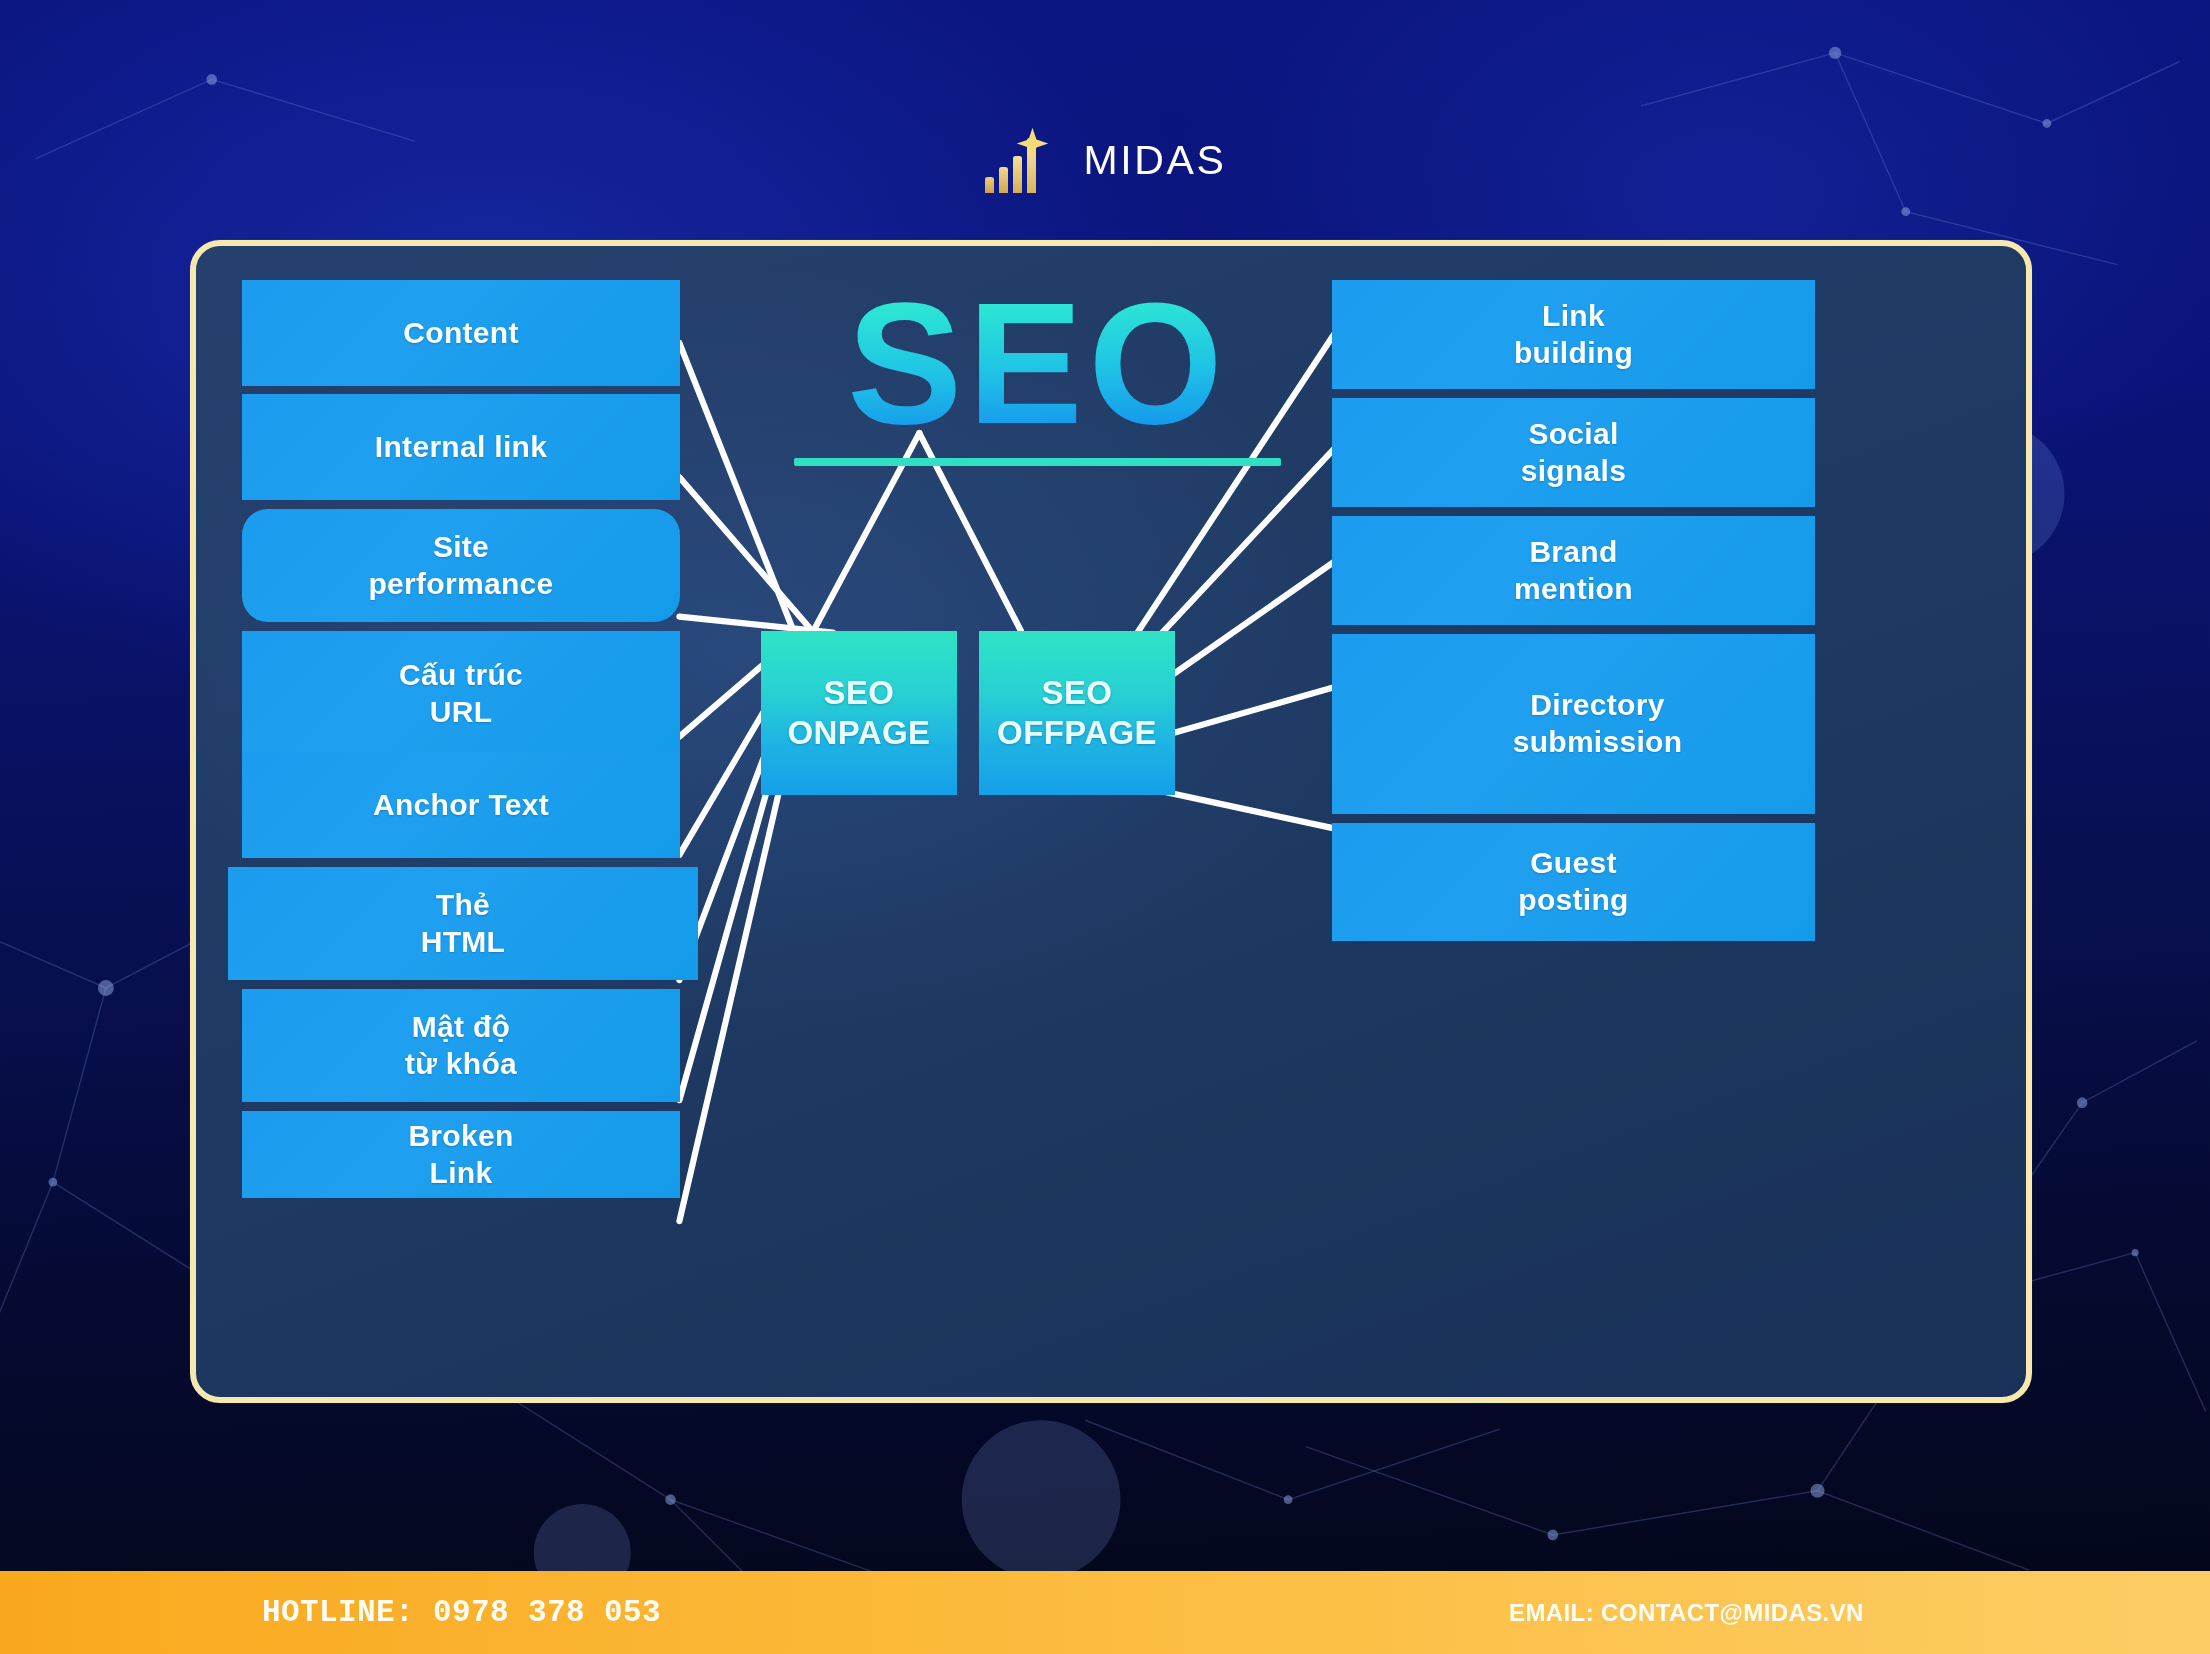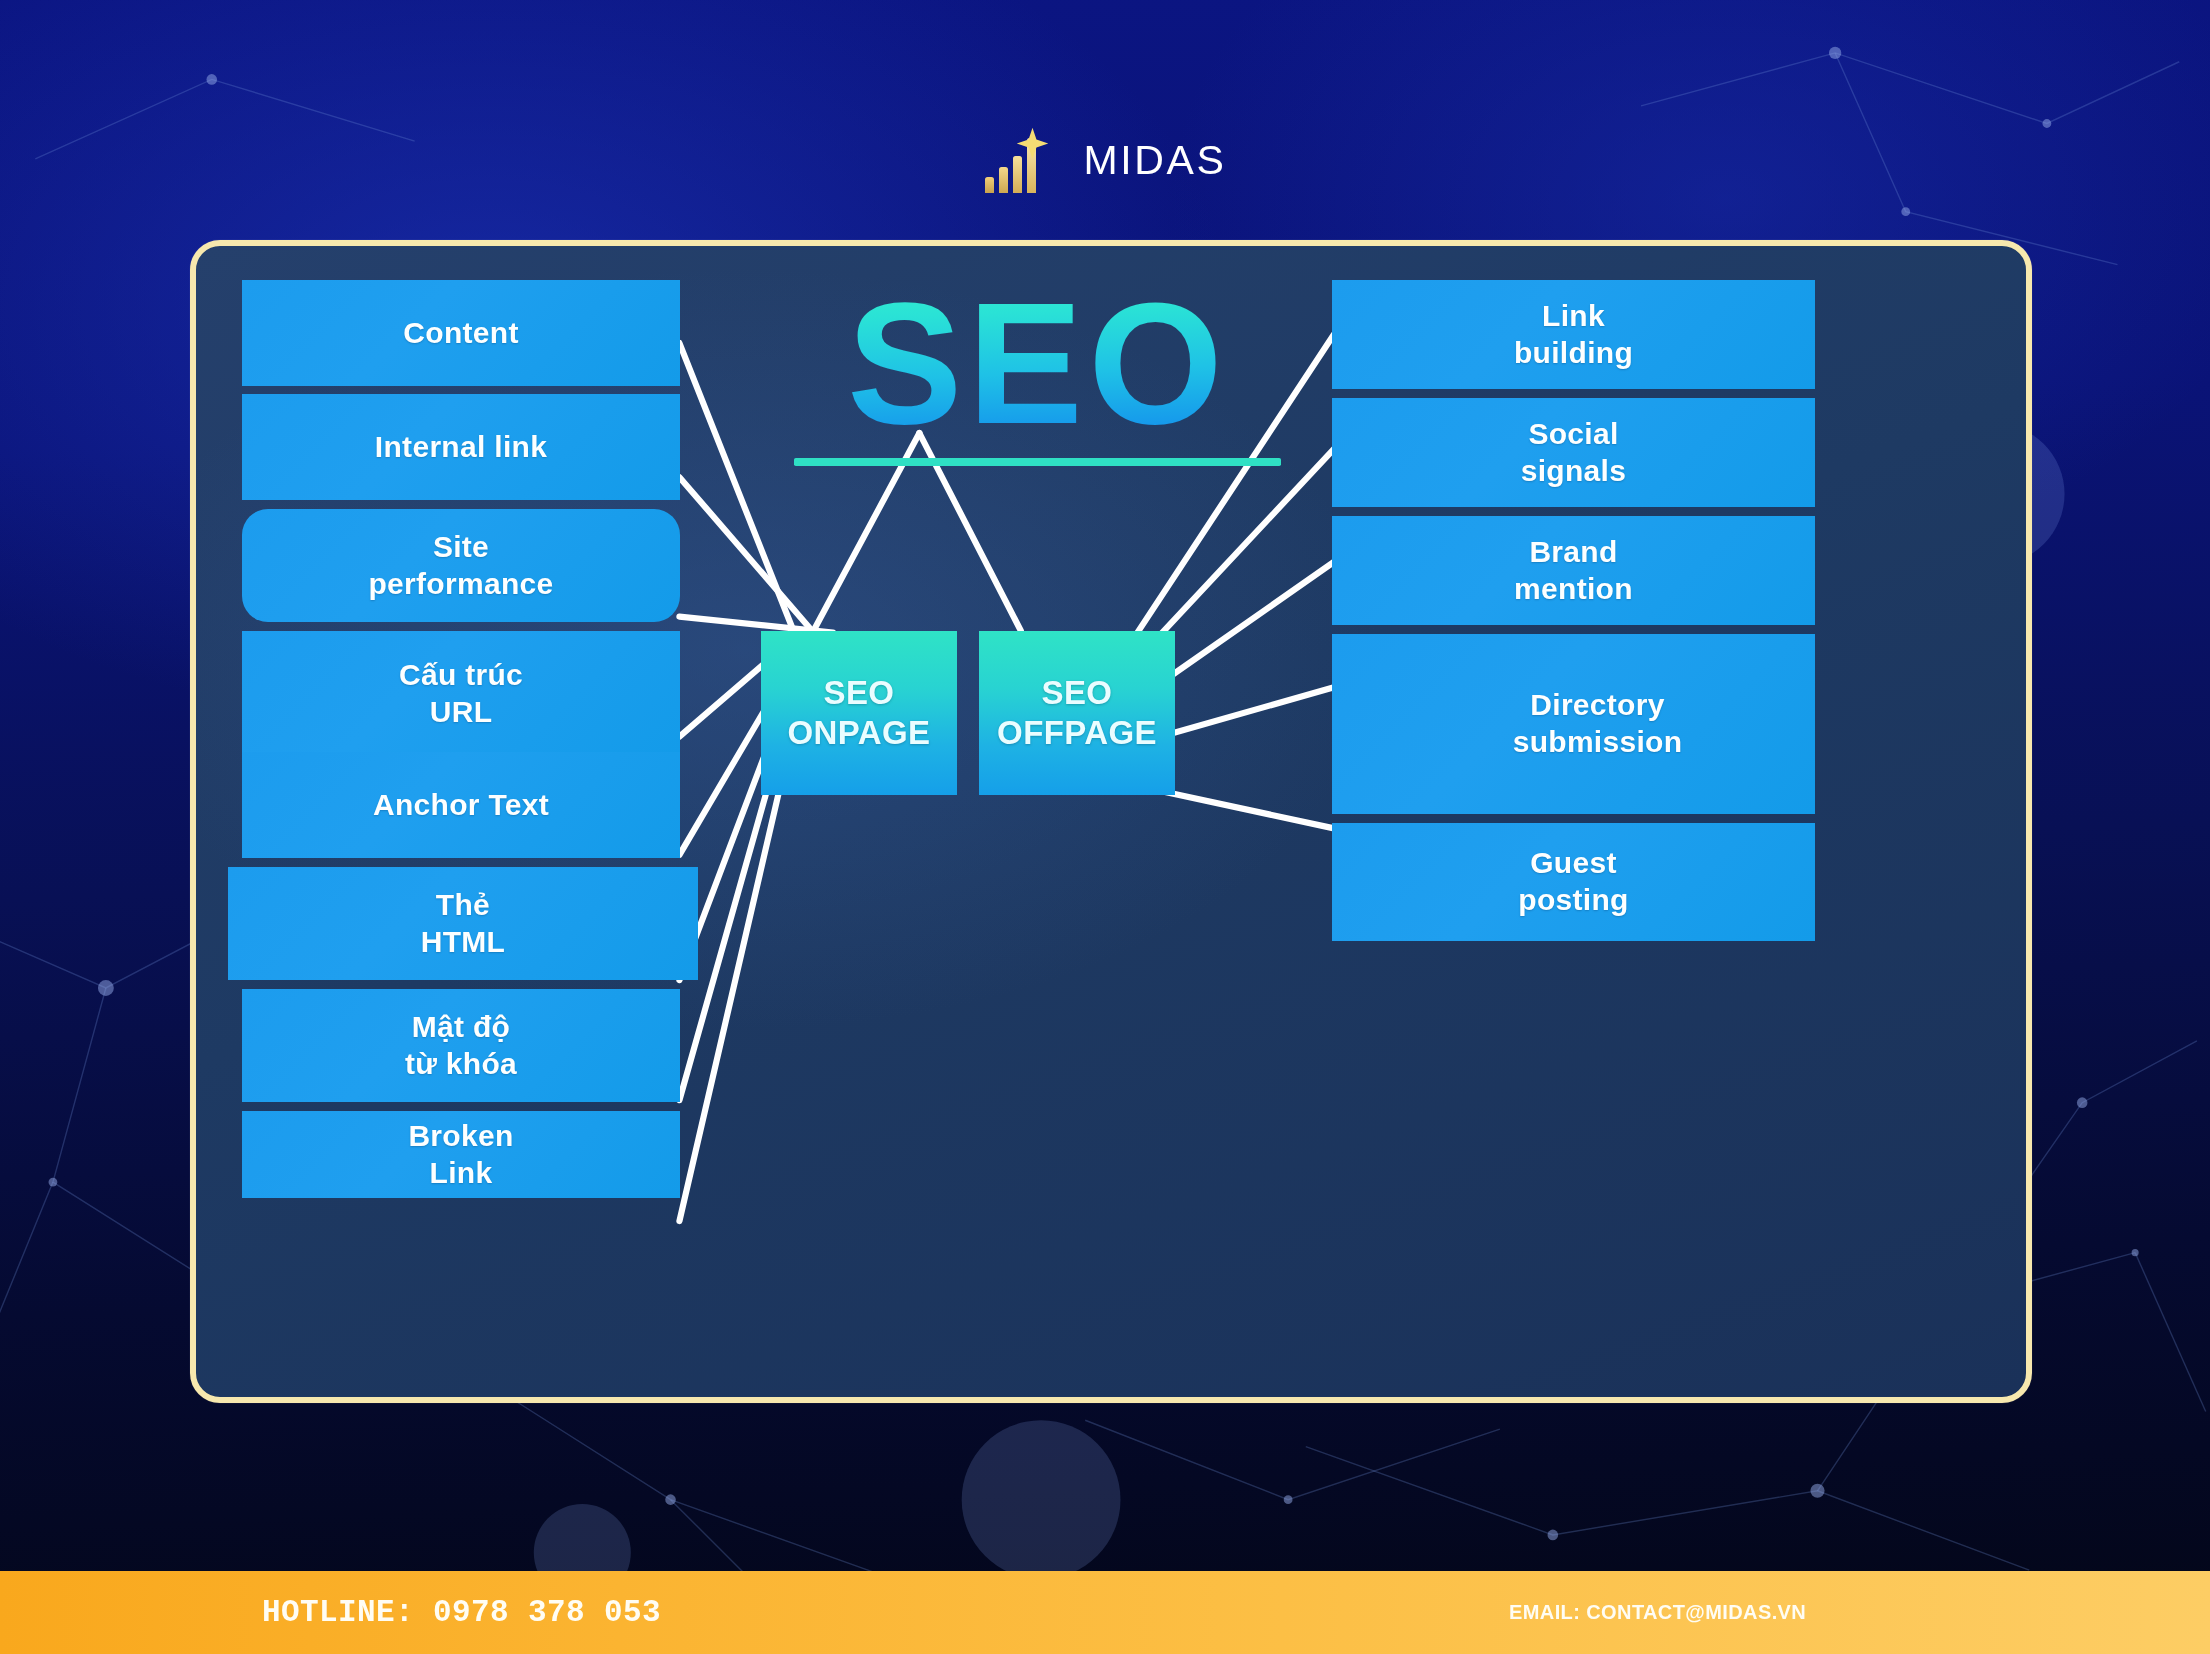"EMAIL: CONTACT@MIDAS.VN" .footer-email { font-size: 20px -> 24px }
